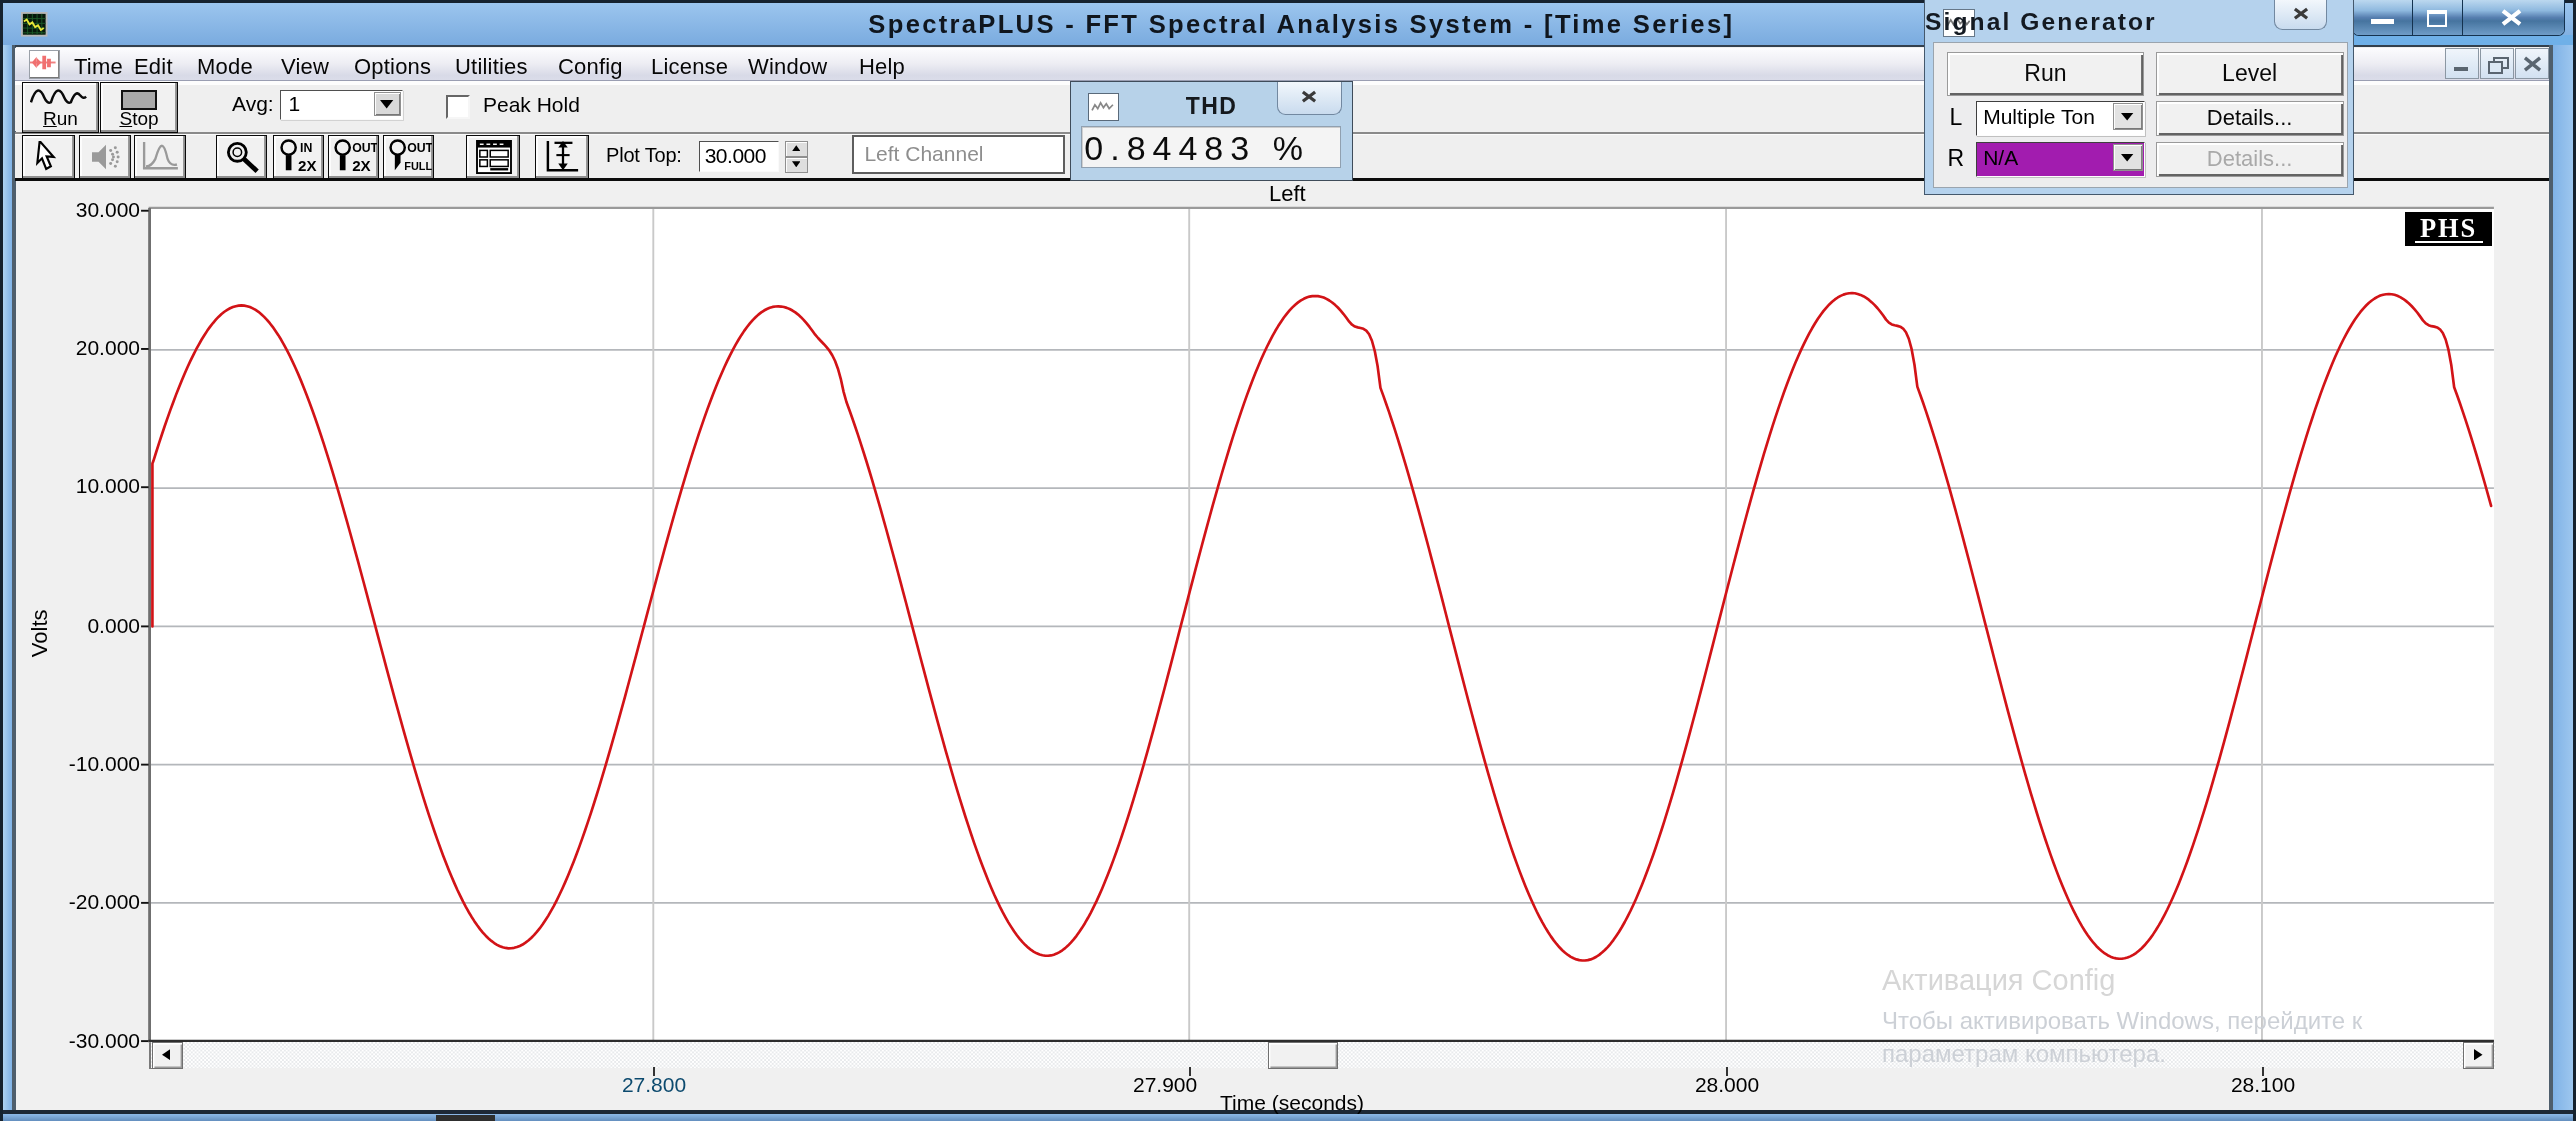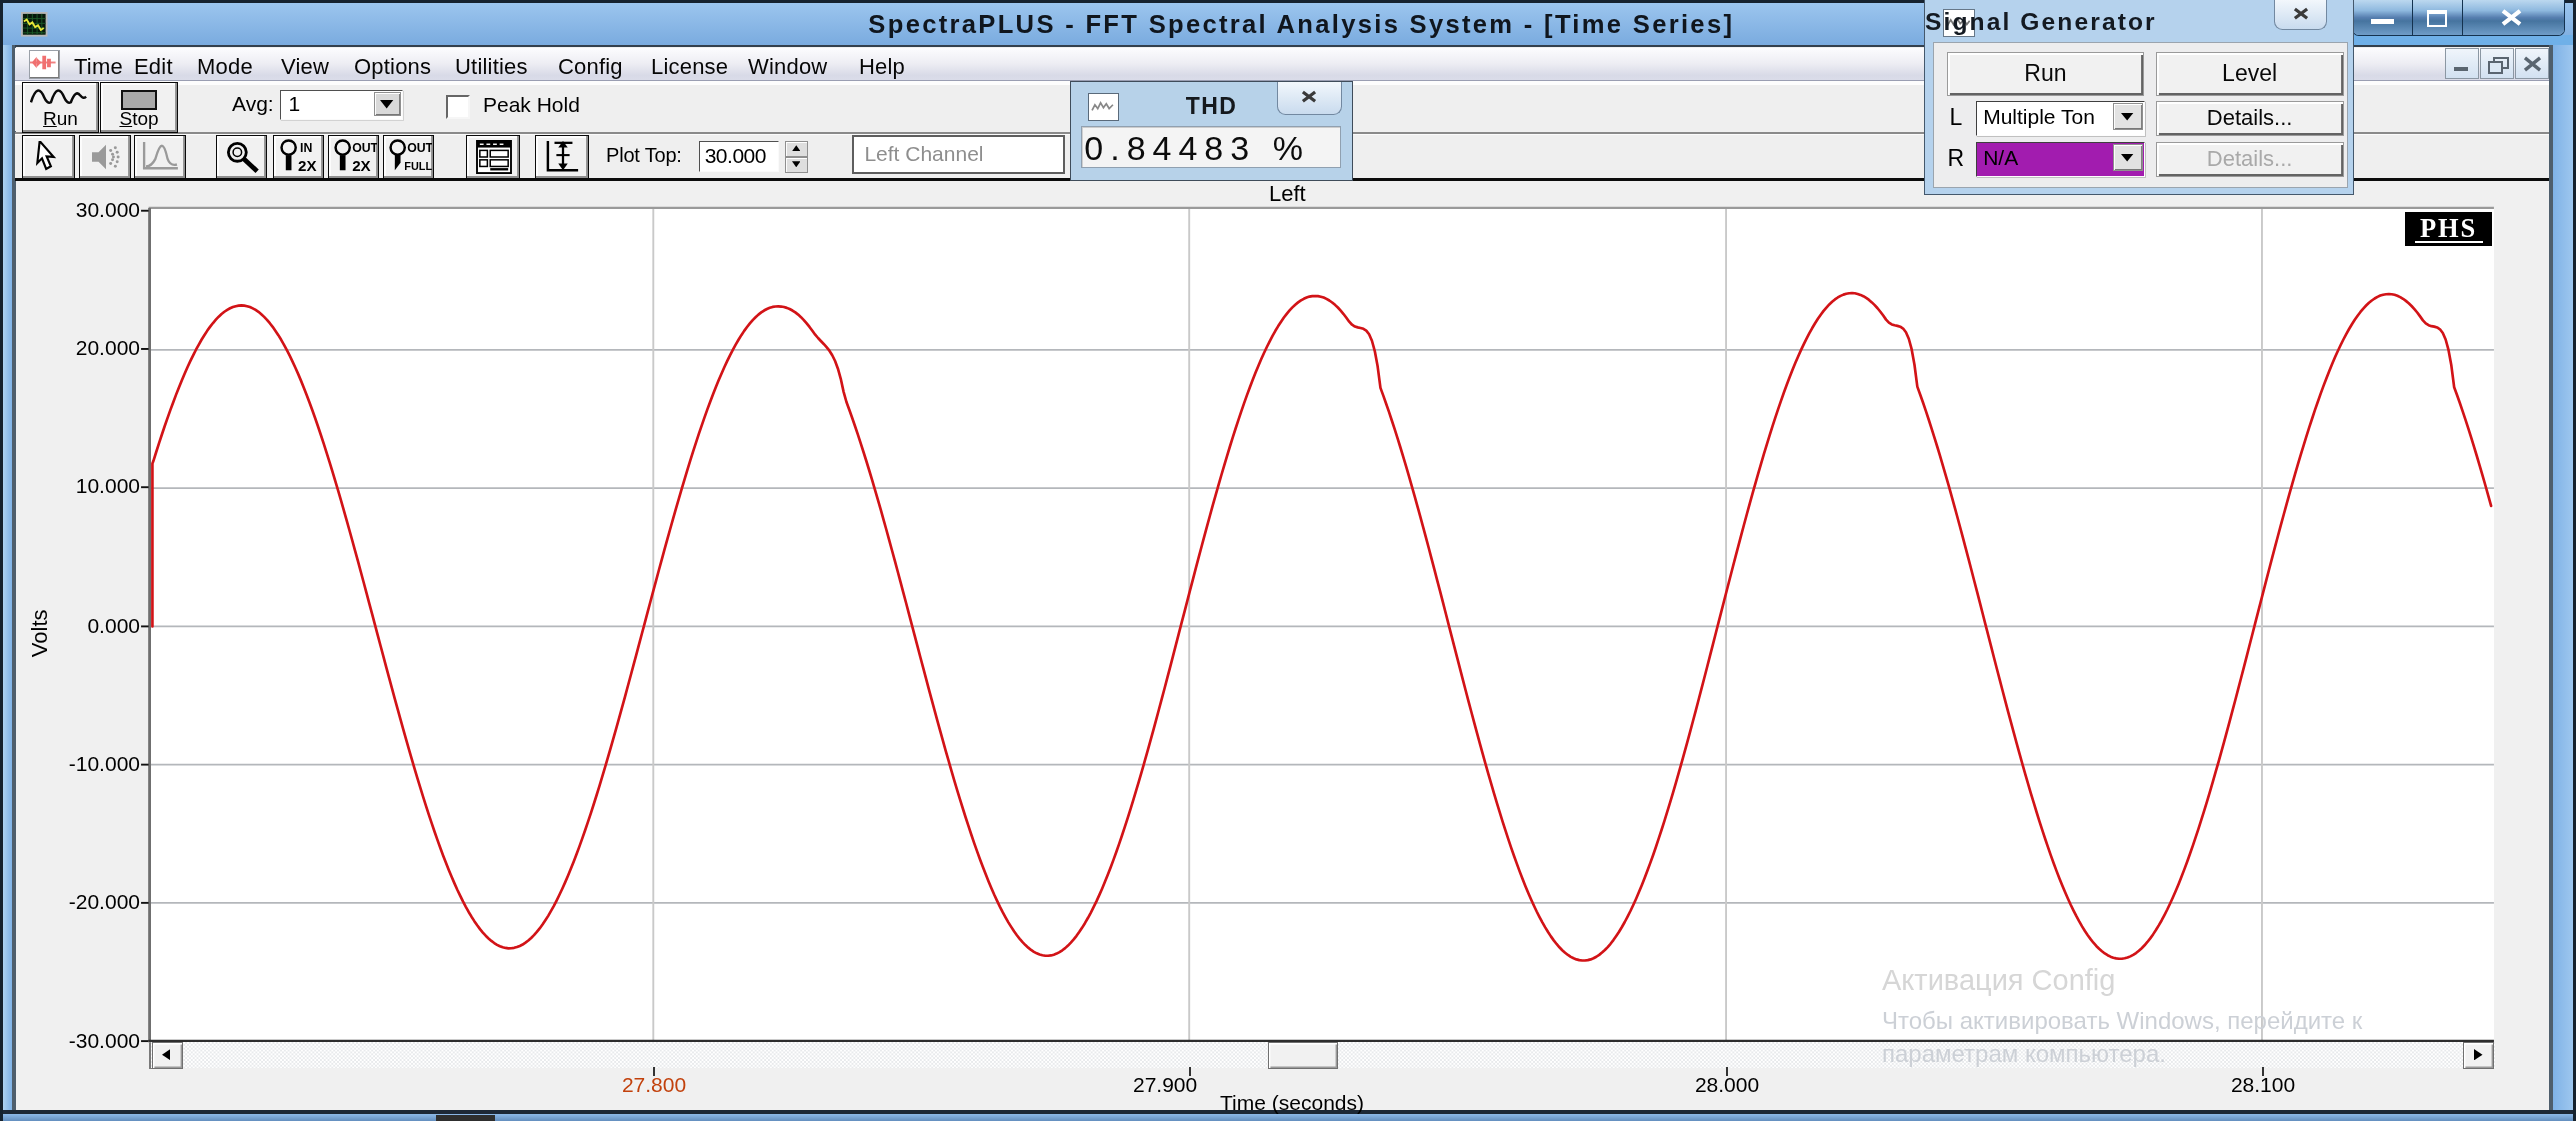"27.800" div { color: #c2410c -> #0c4a6e }
